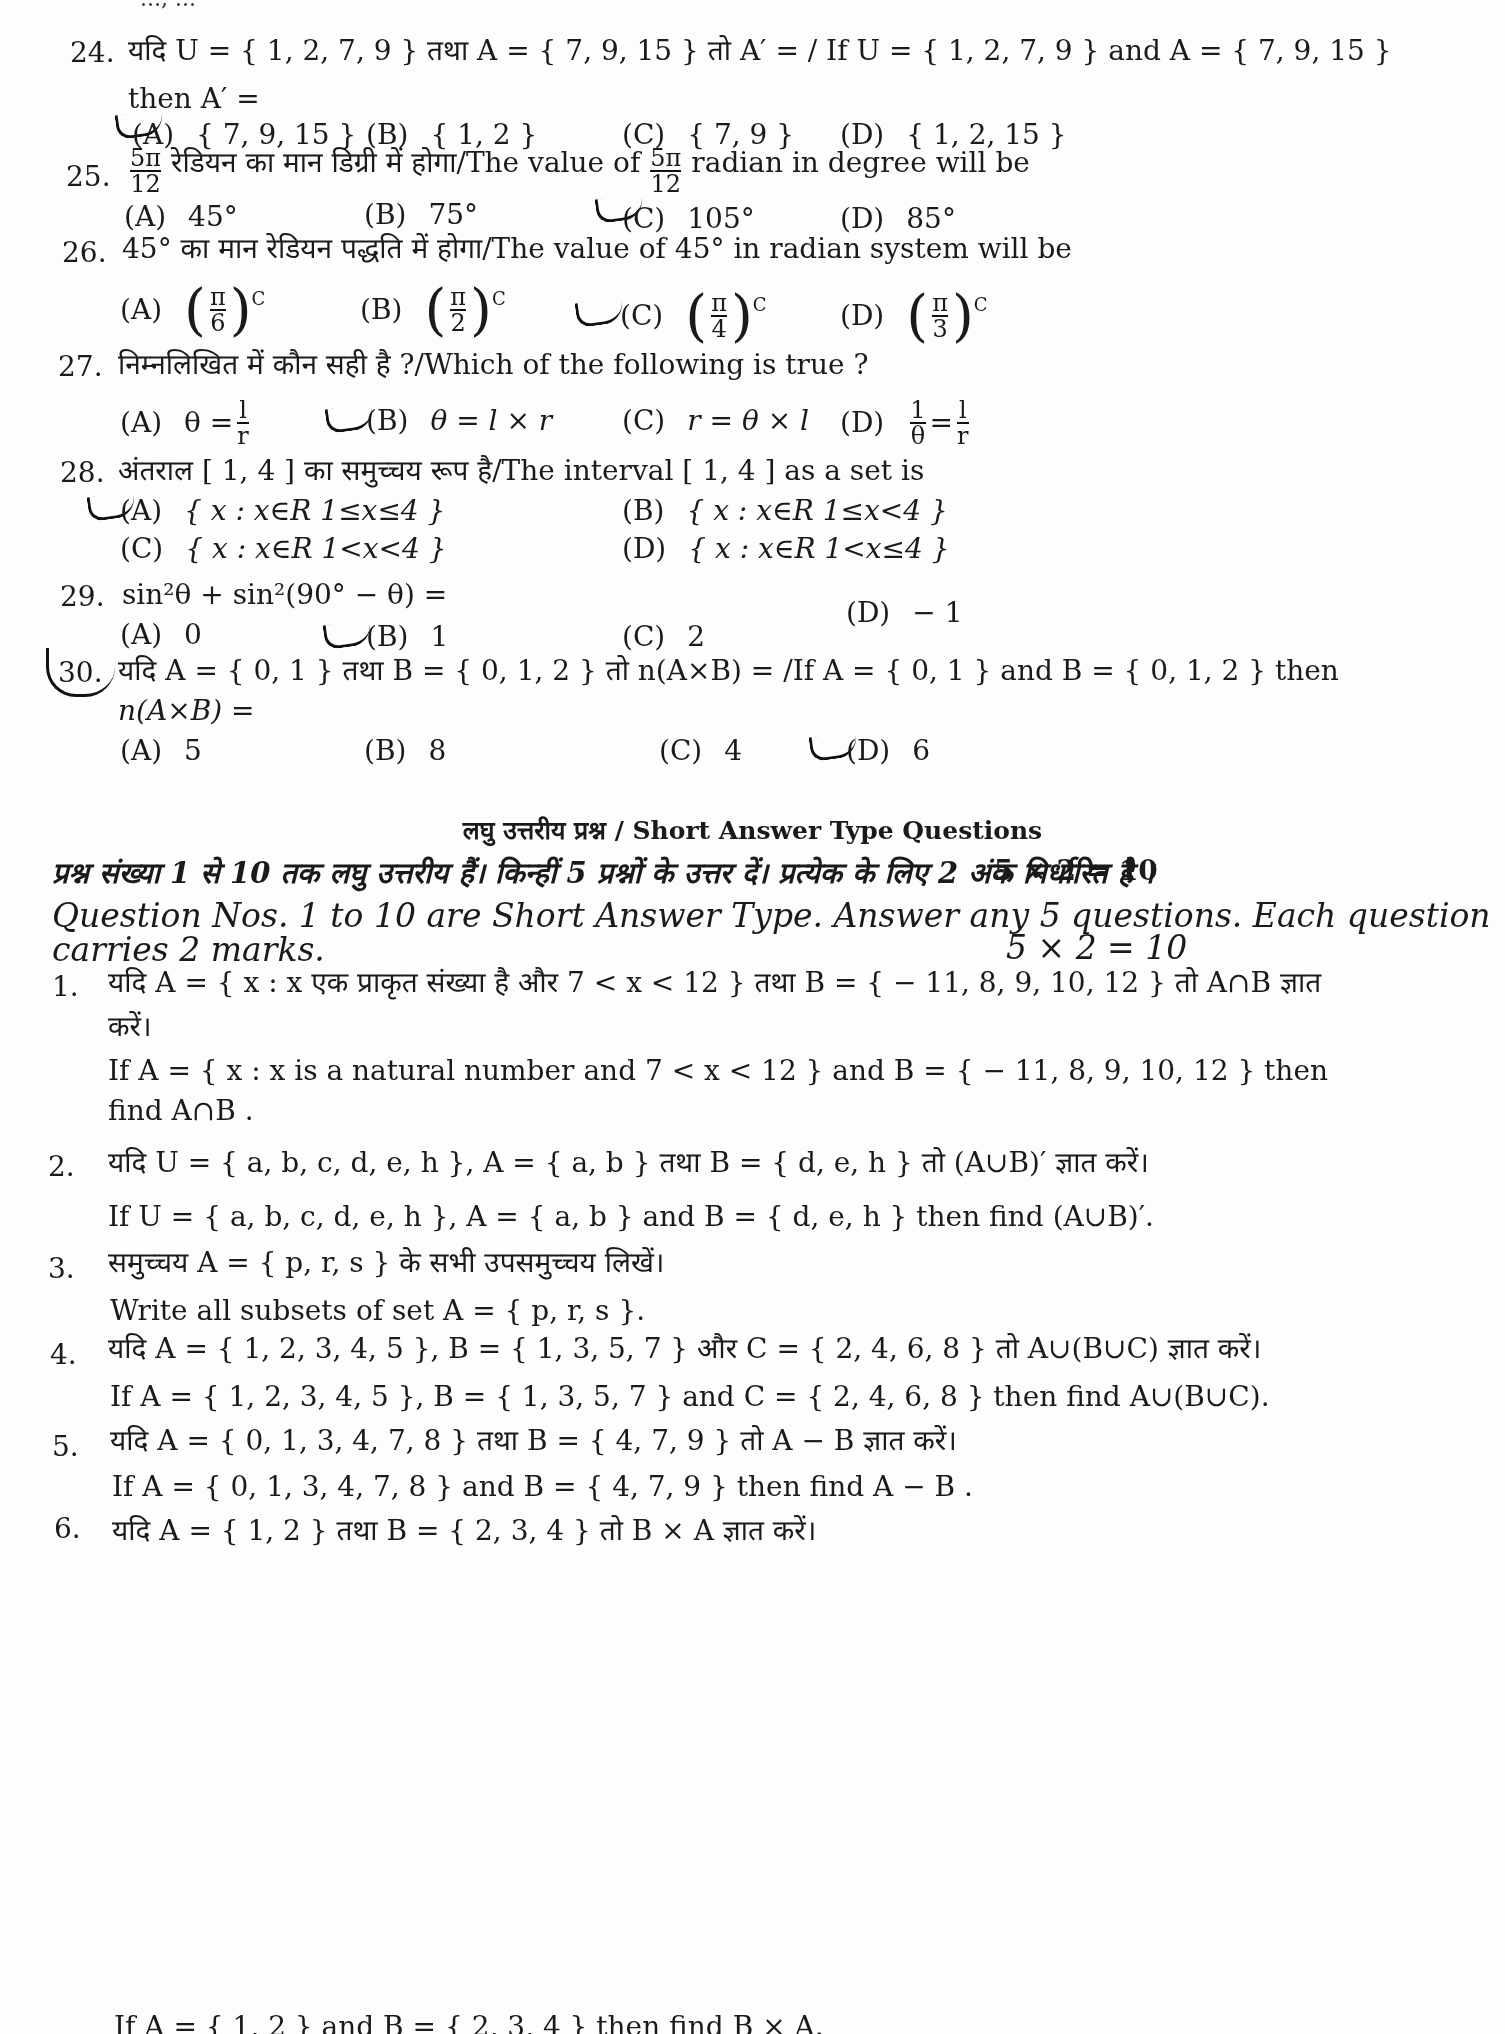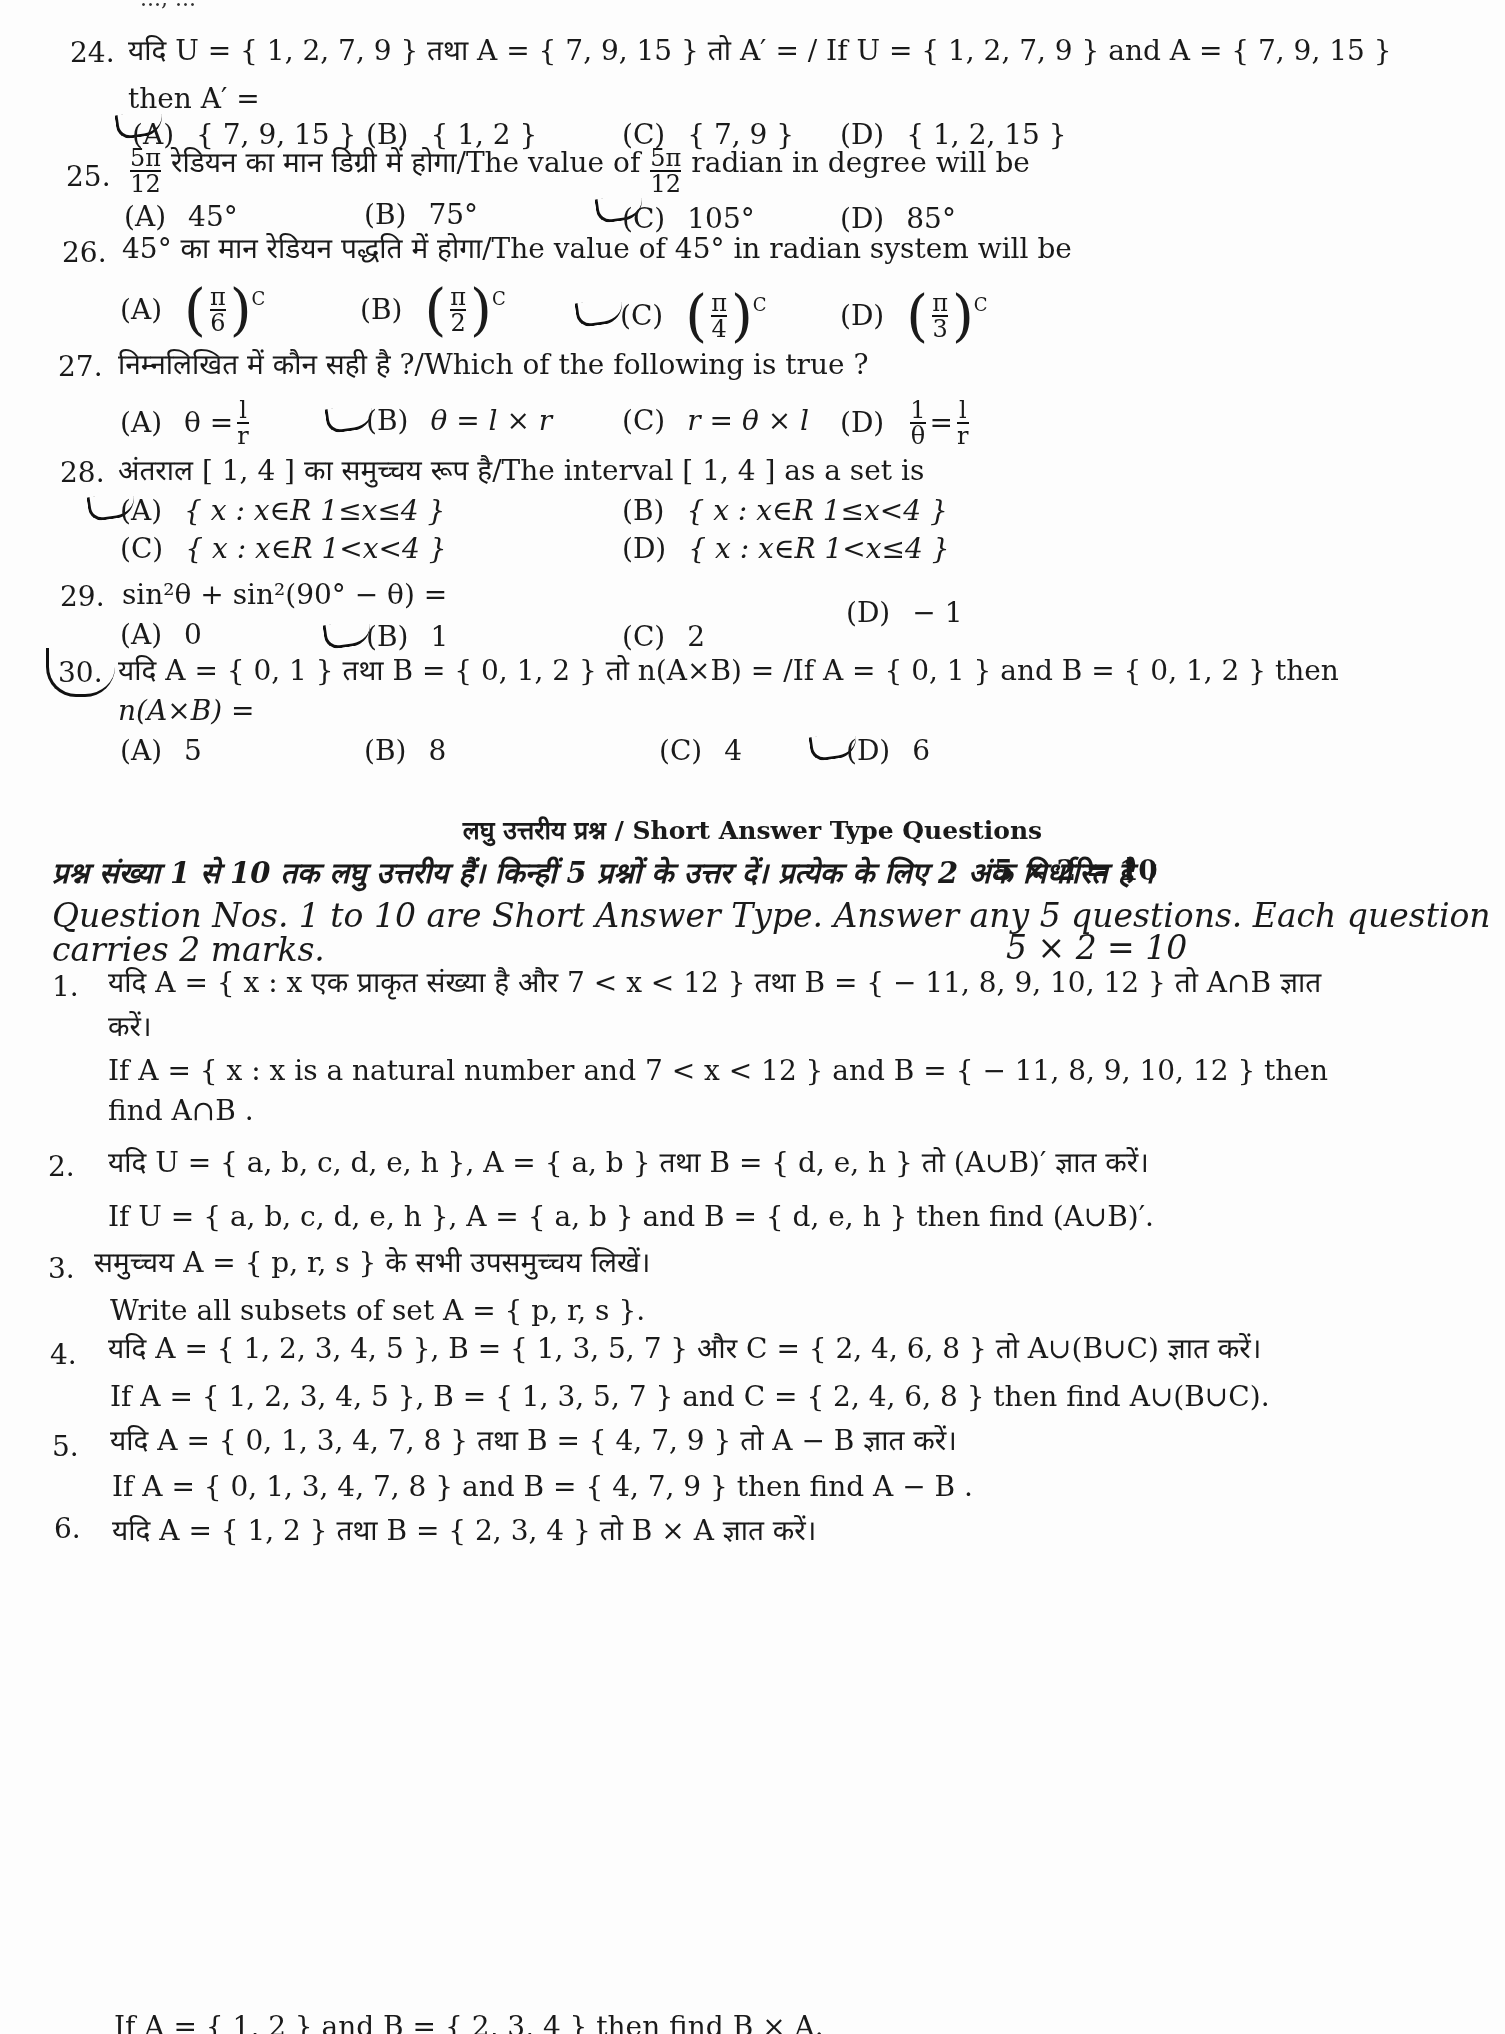"समुच्चय A = { p," div.abs { left: 94px -> 108px }
